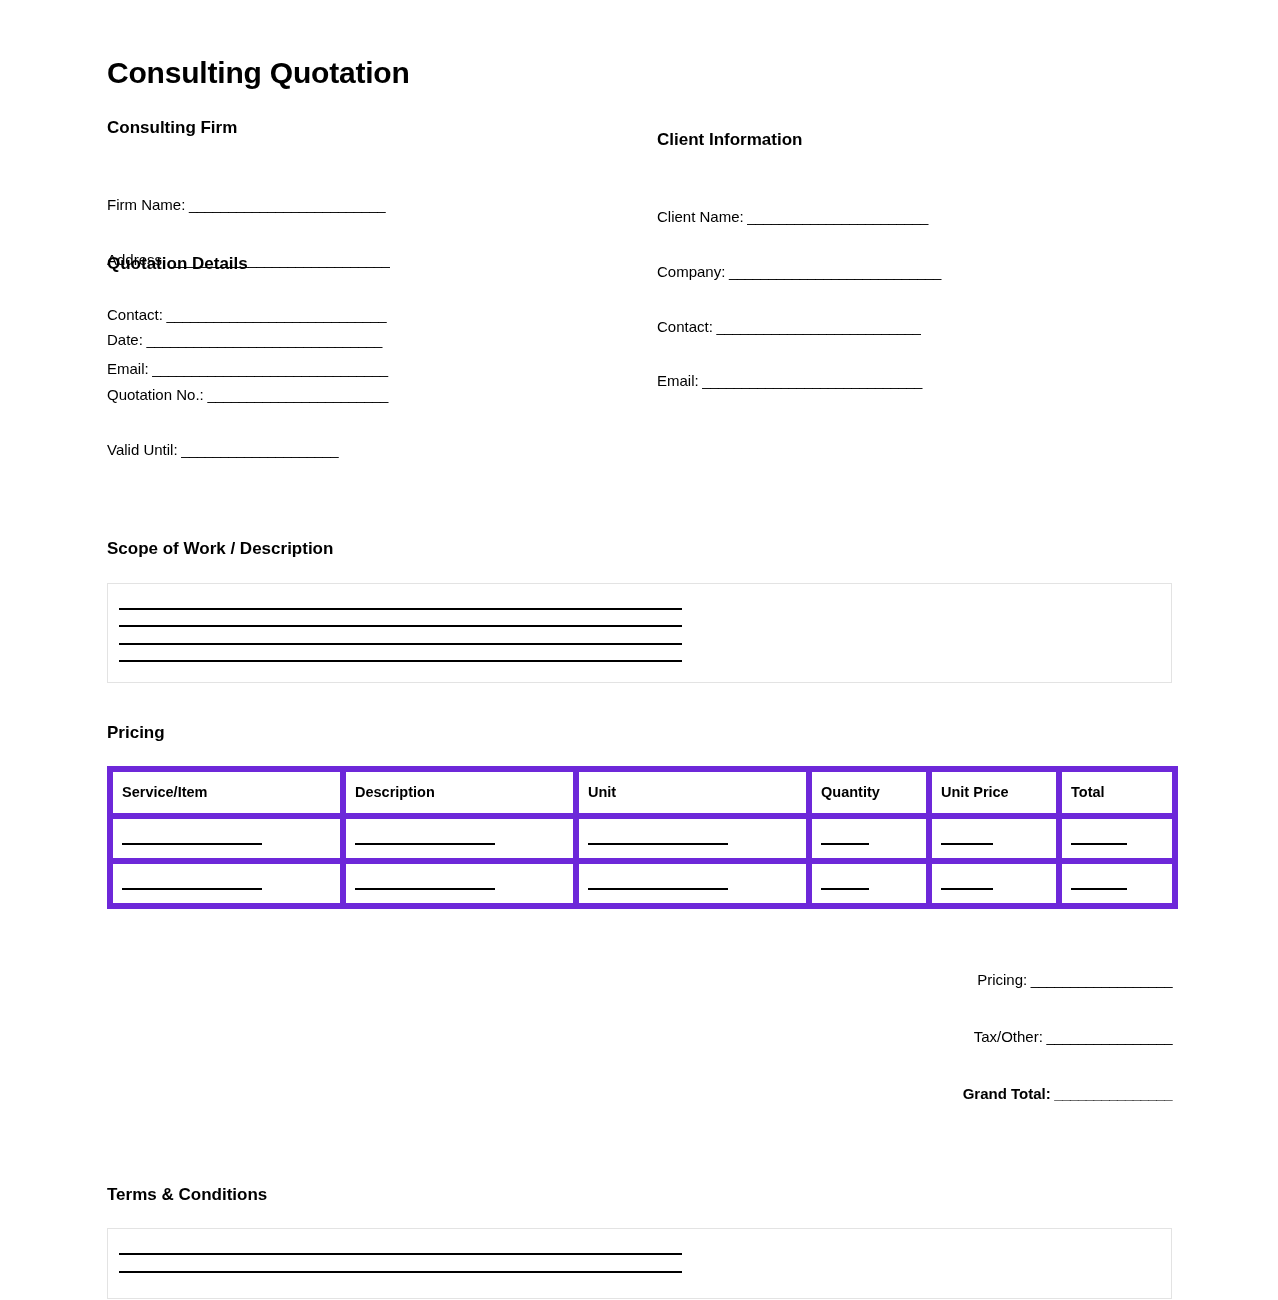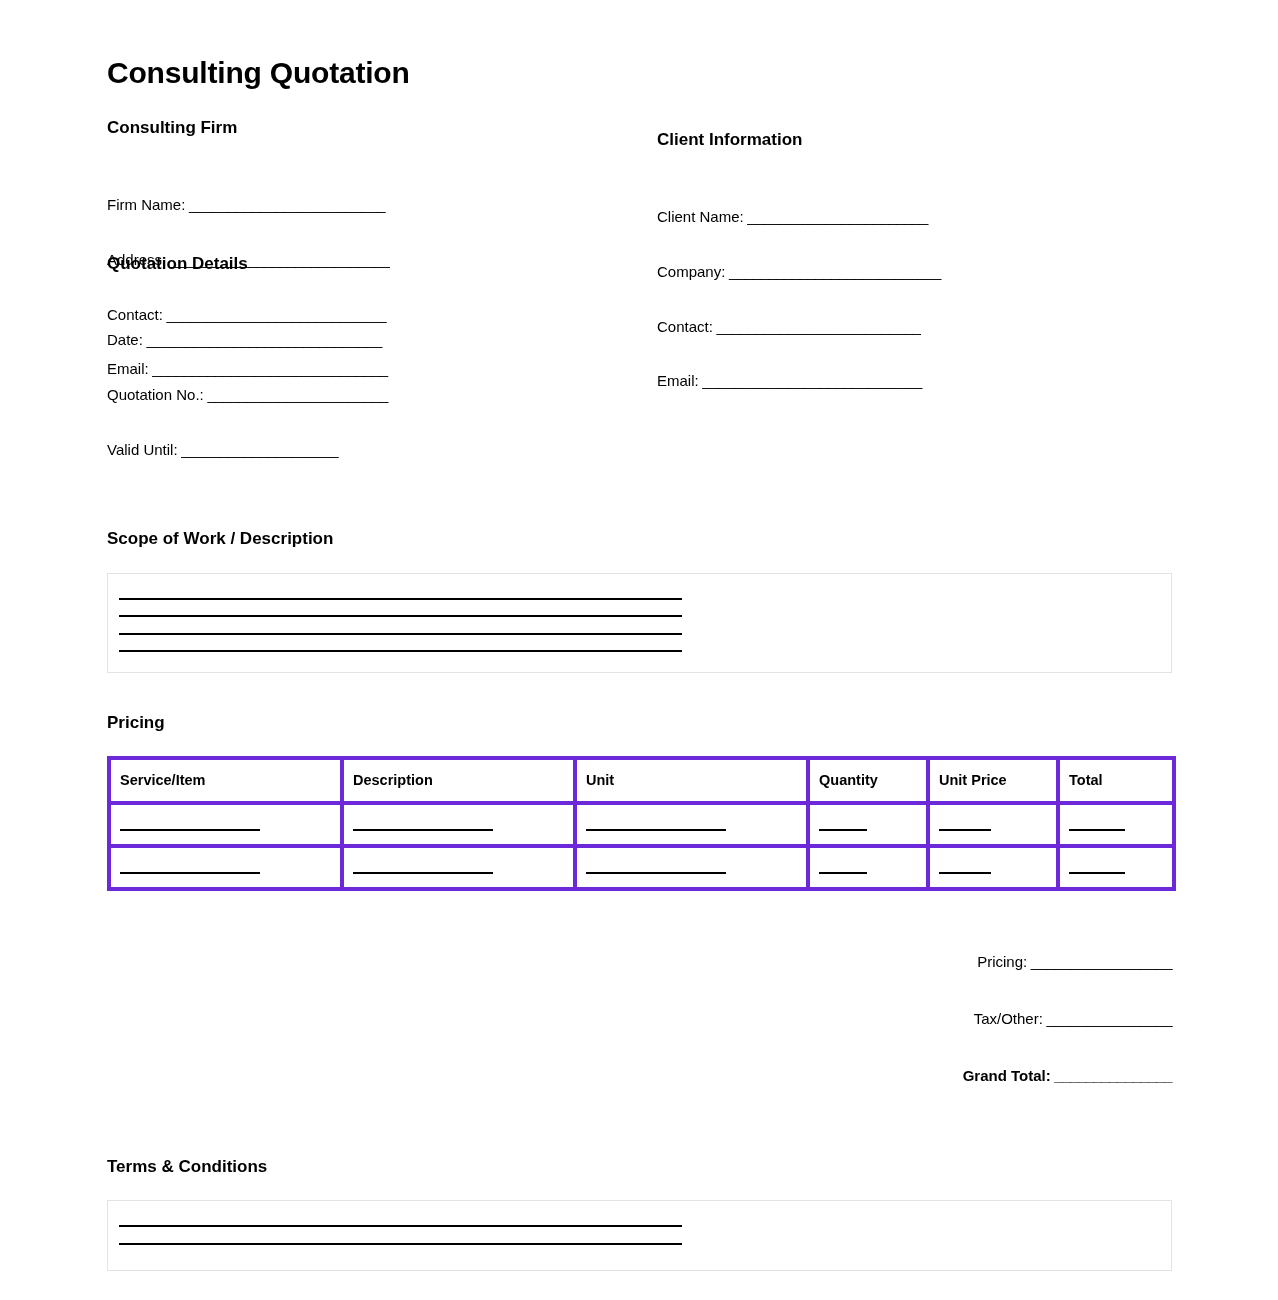"Scope of Work / Description" .block-heading { margin-top: 34px -> 44px }
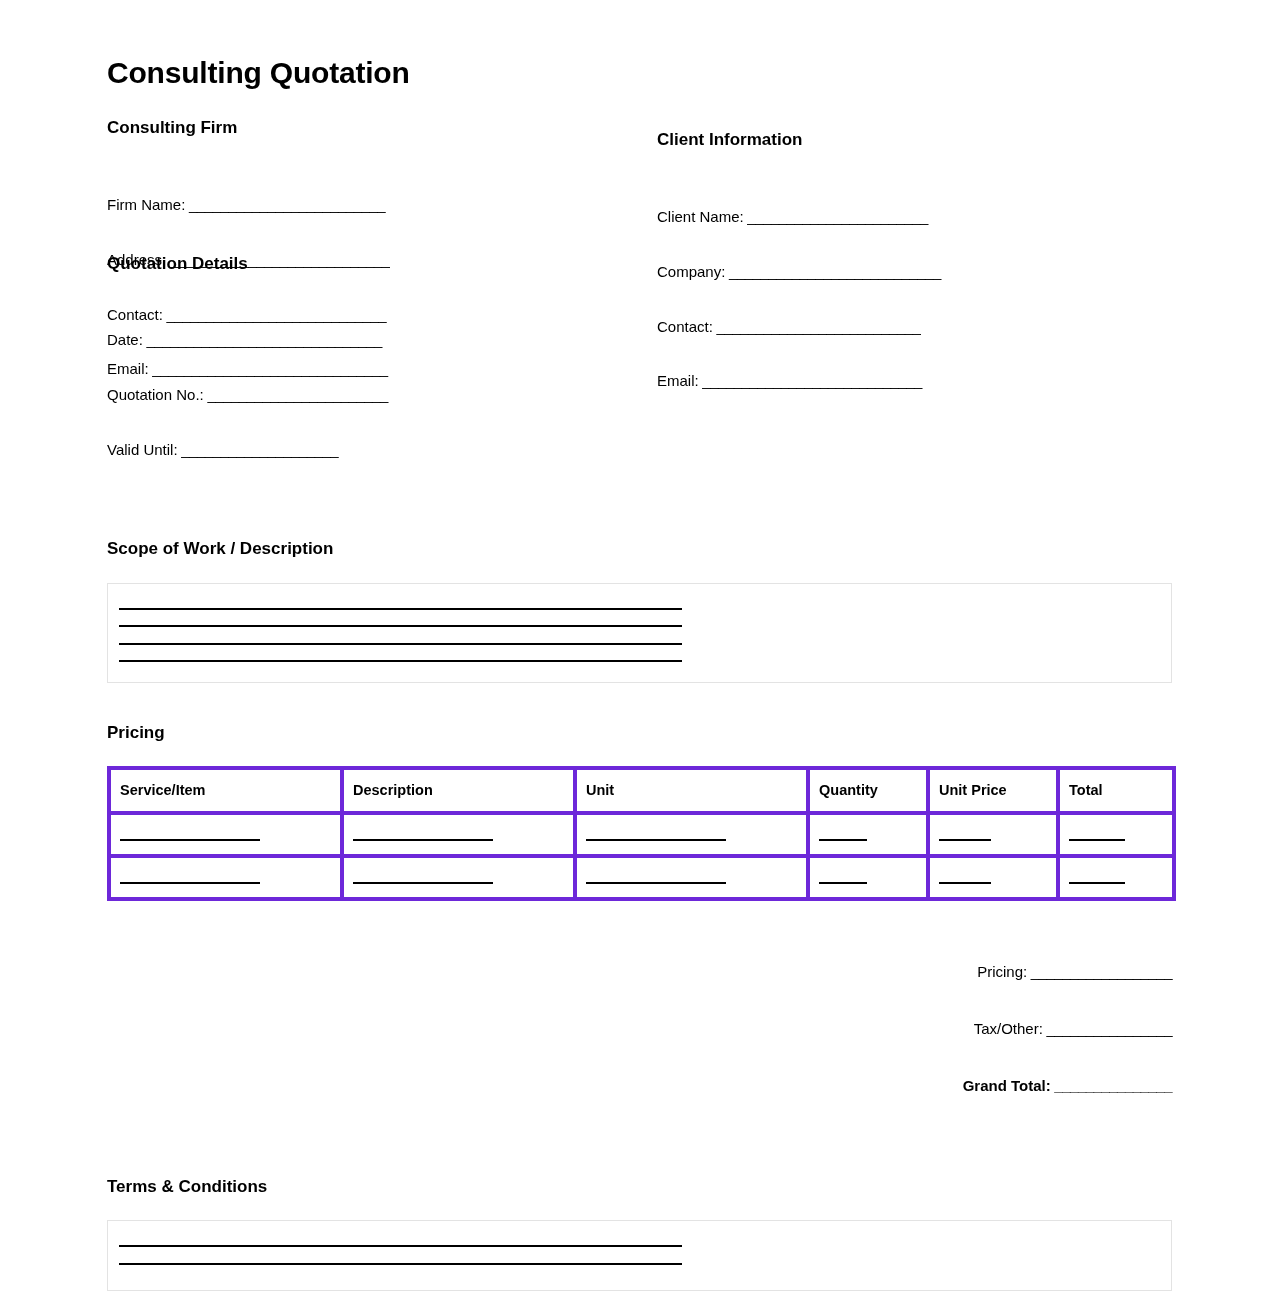"Service/Item" table.pricing th, table.pricing td { border: 4px solid #6d28d9 -> 6px solid #6d28d9 }
